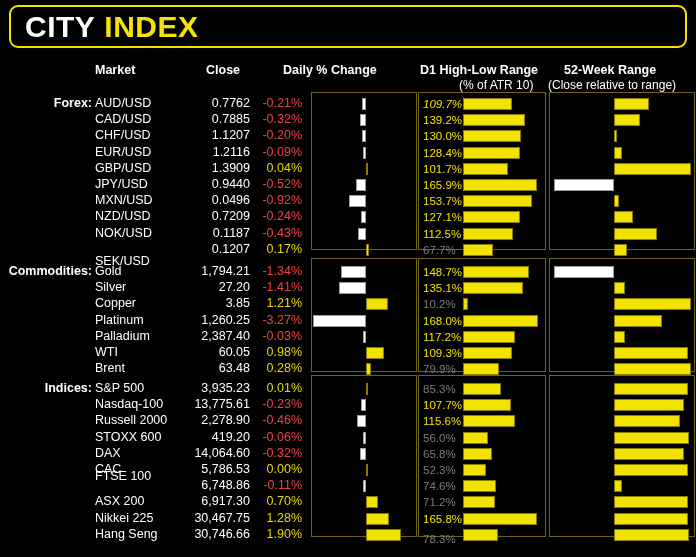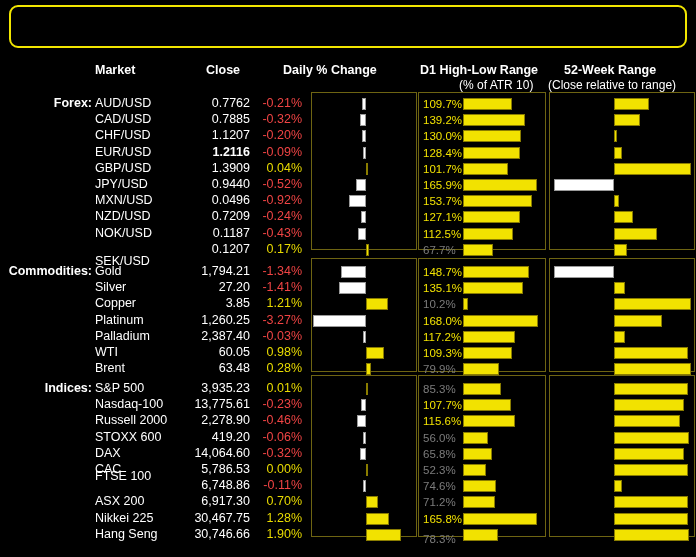"CITY INDEX" div { html: none -> <div> <span>CITY</span><span>INDEX</span> </div> }
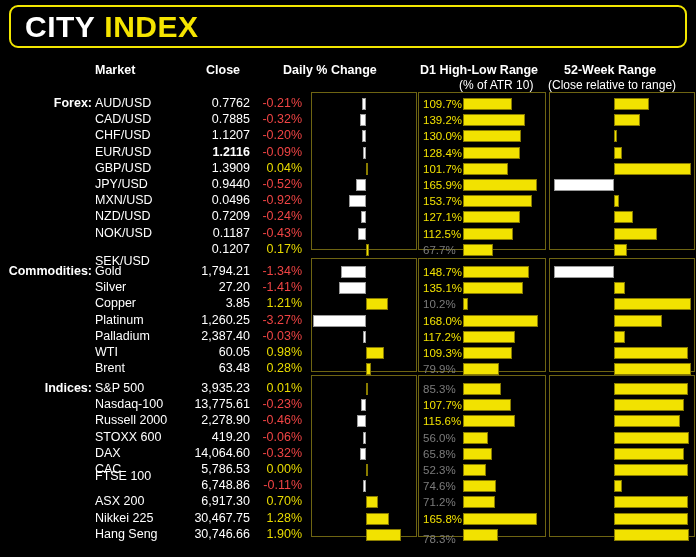"109.7%" div.atr-label { font-style: none -> italic }
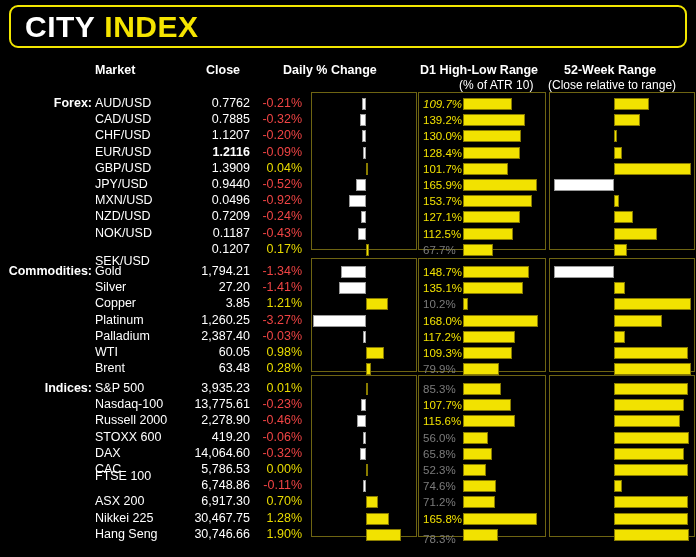"1.2116" div.cell-close { font-weight: bold -> none }
